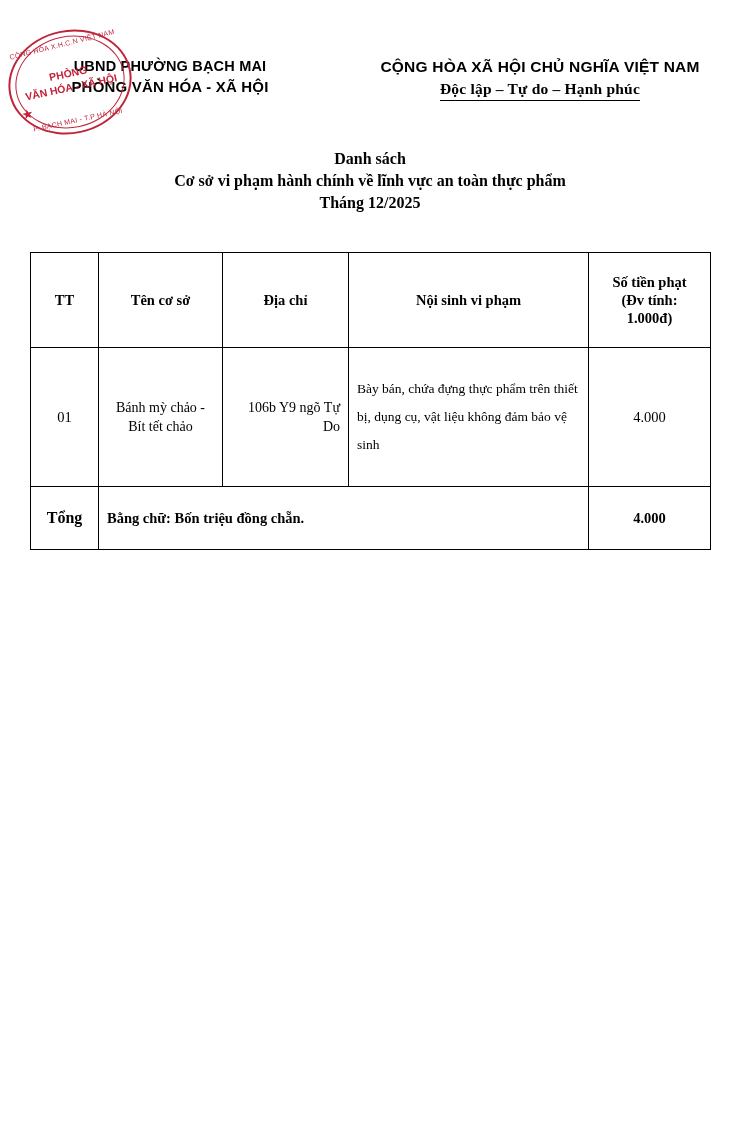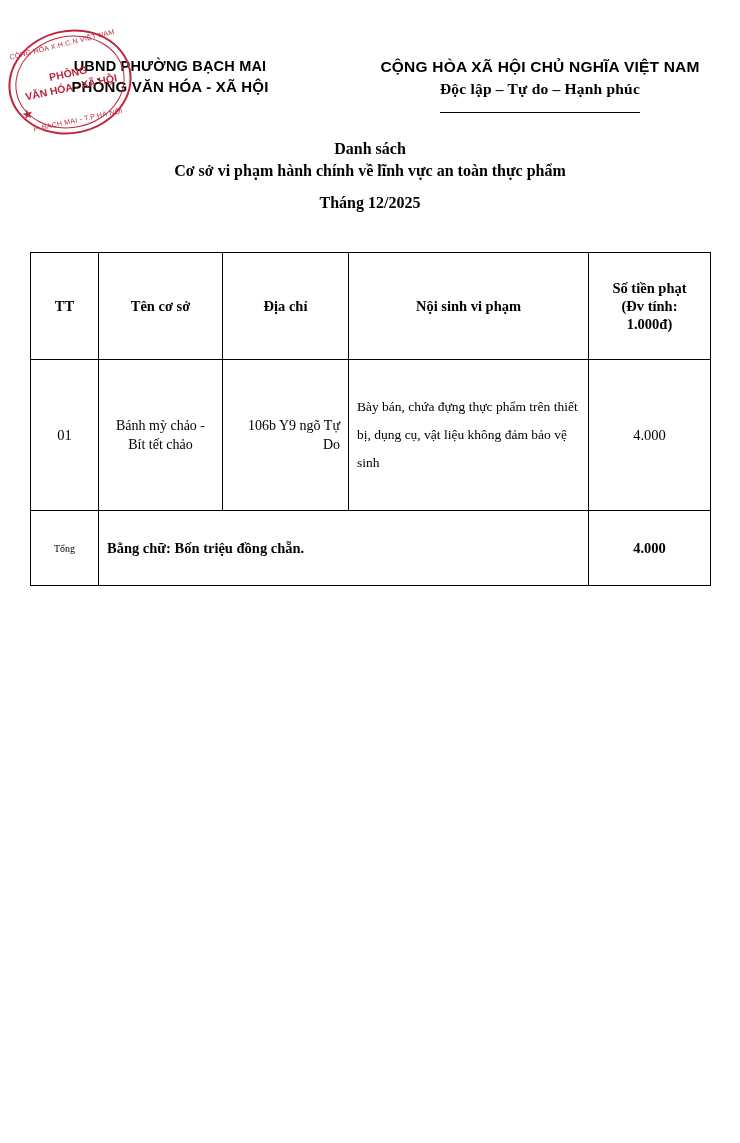"Độc lập – Tự do" .underline-sub { padding-bottom: 14px -> 2px }
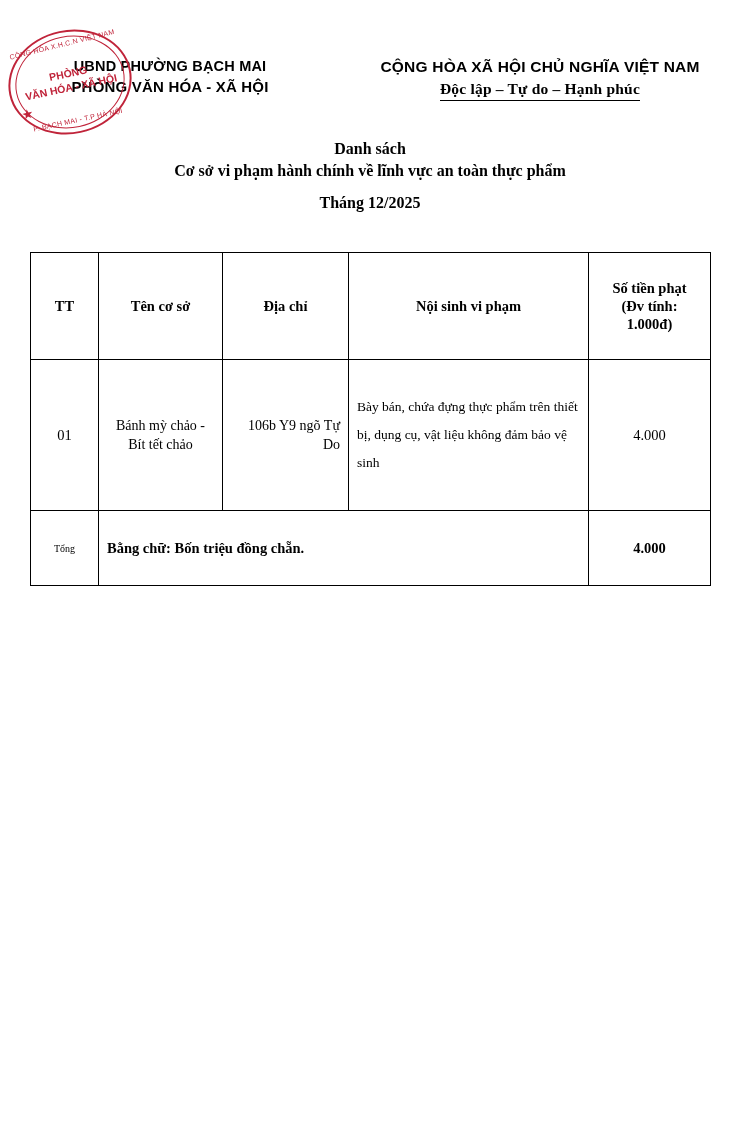"Danh sách" .title-block { top: 140px -> 150px }
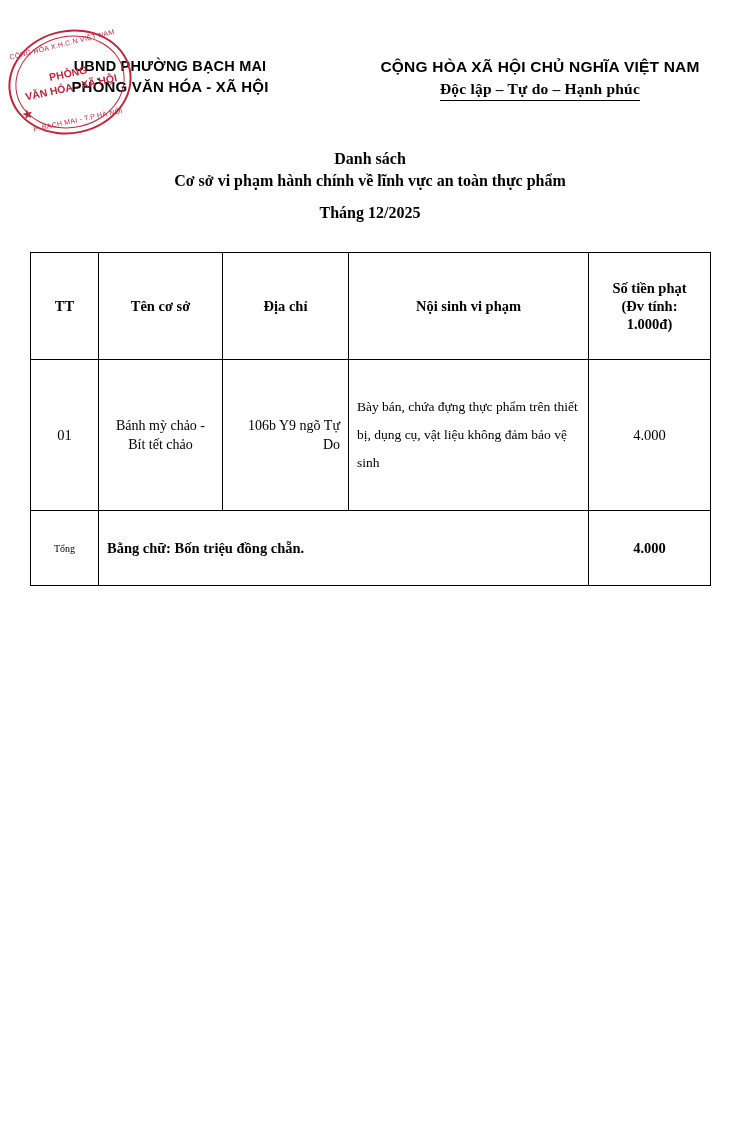"Tháng 12/2025" .title-month { margin-top: 14px -> 4px }
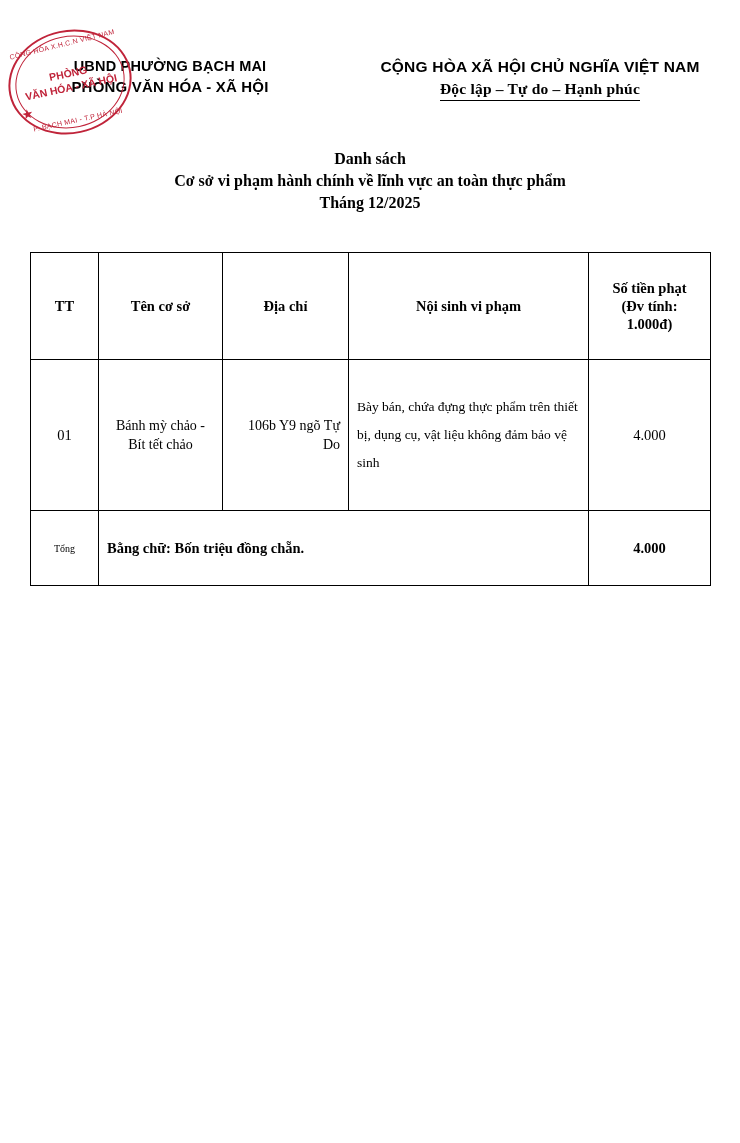"Số tiền phạt" table.report td, table.report th { padding: 10px 8px -> 4px 8px }
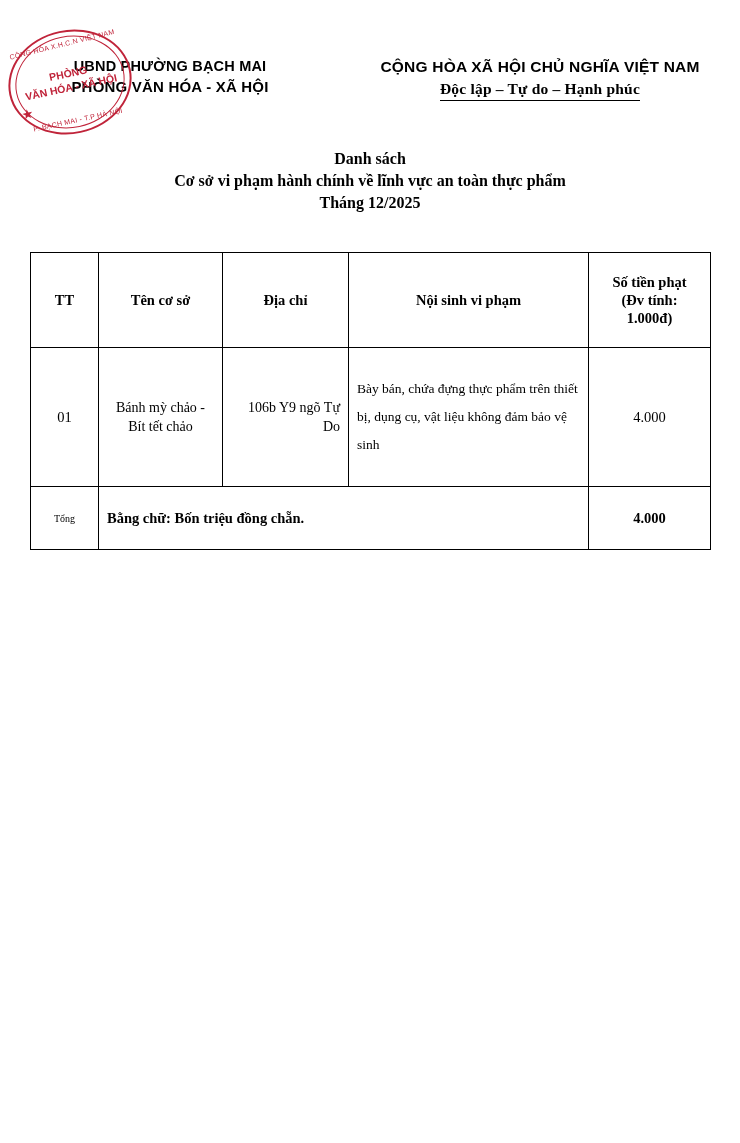"Tổng" td.t-label { font-size: 10px -> 16px; font-weight: normal -> bold }
